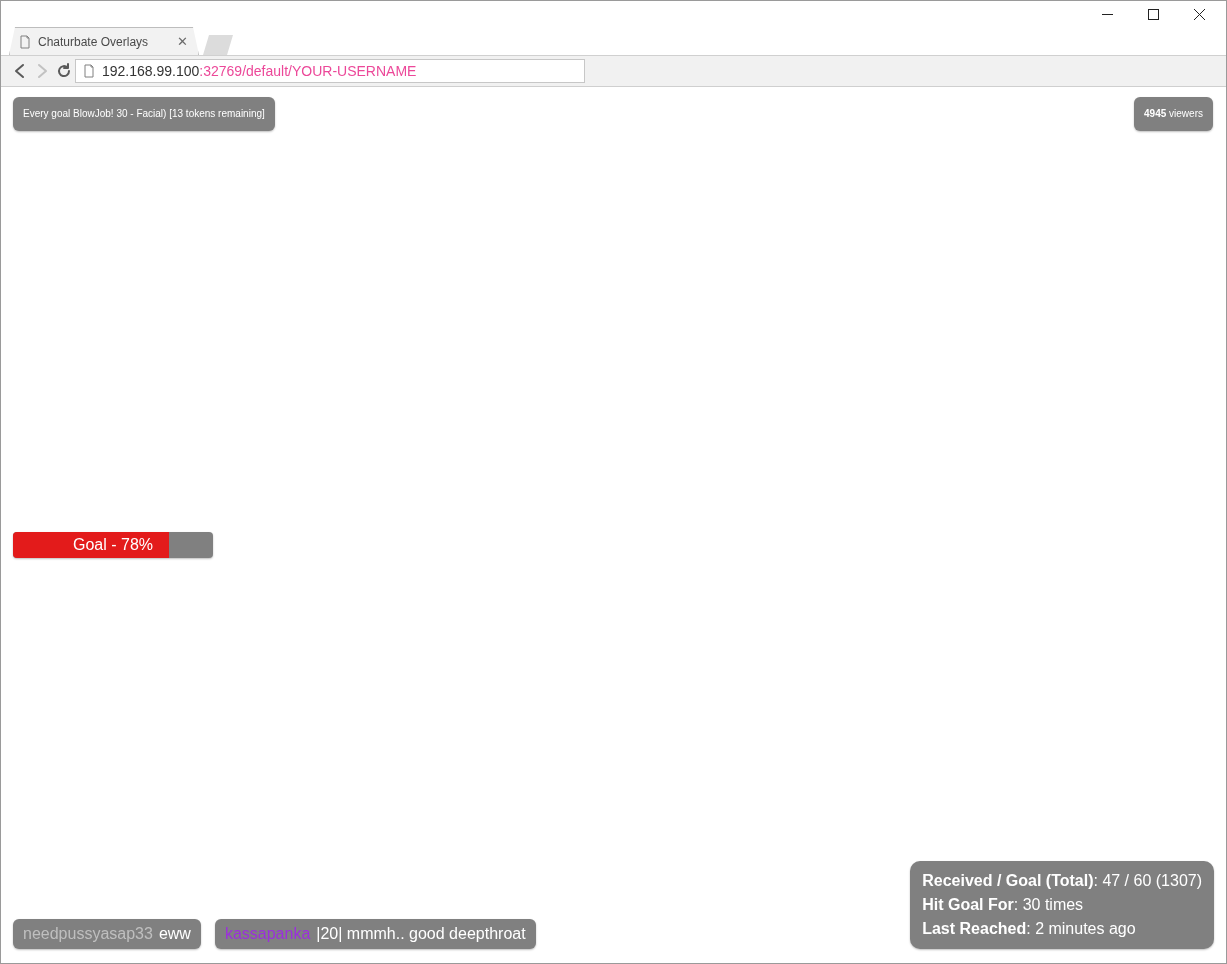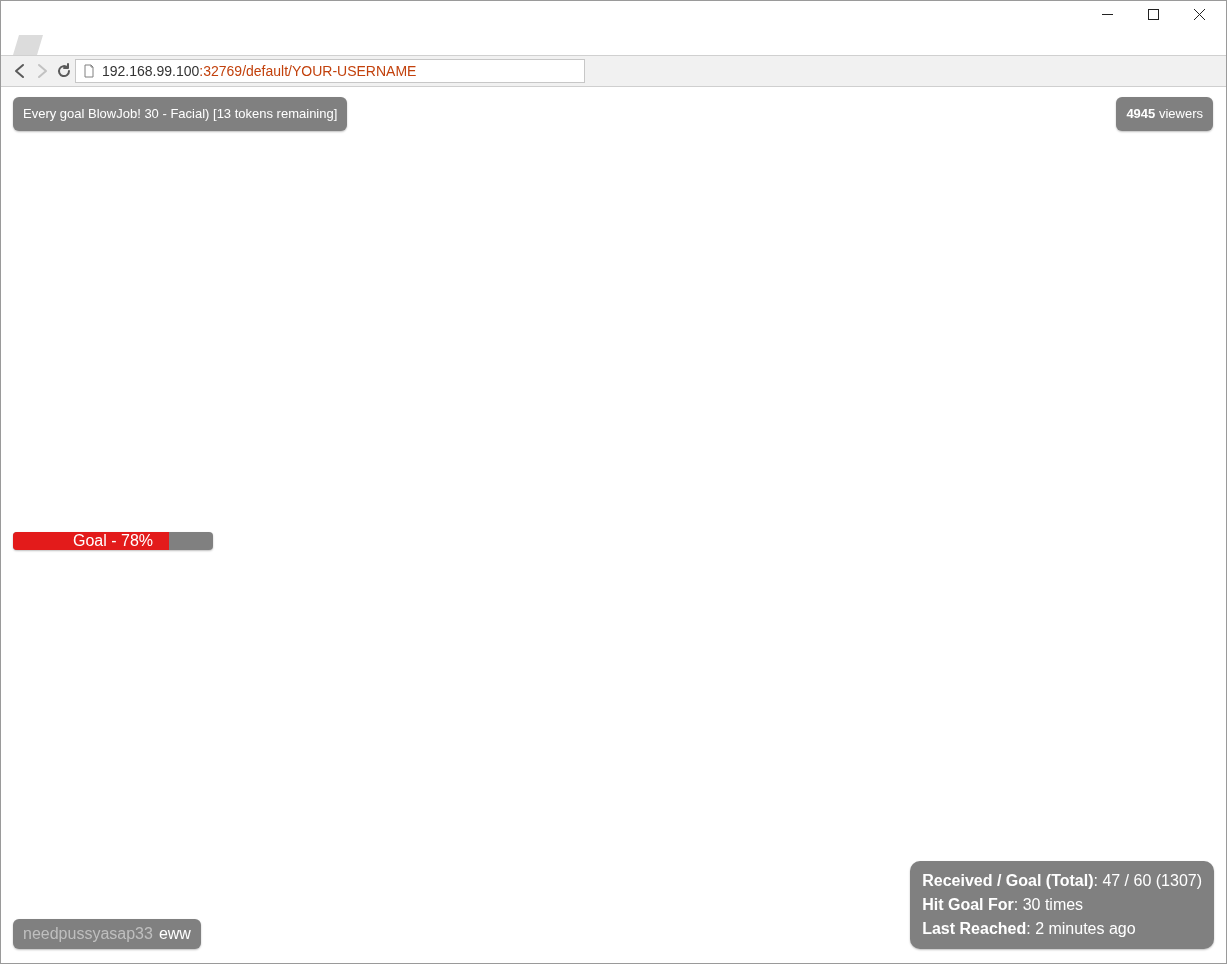"Chaturbate Overlays" div.browser-tab { html: none -> <div> <span> <svg> <path></path> <path></path> </svg> </span> <span>Chaturbate Overlays</span> <span>✕</span> </div> }
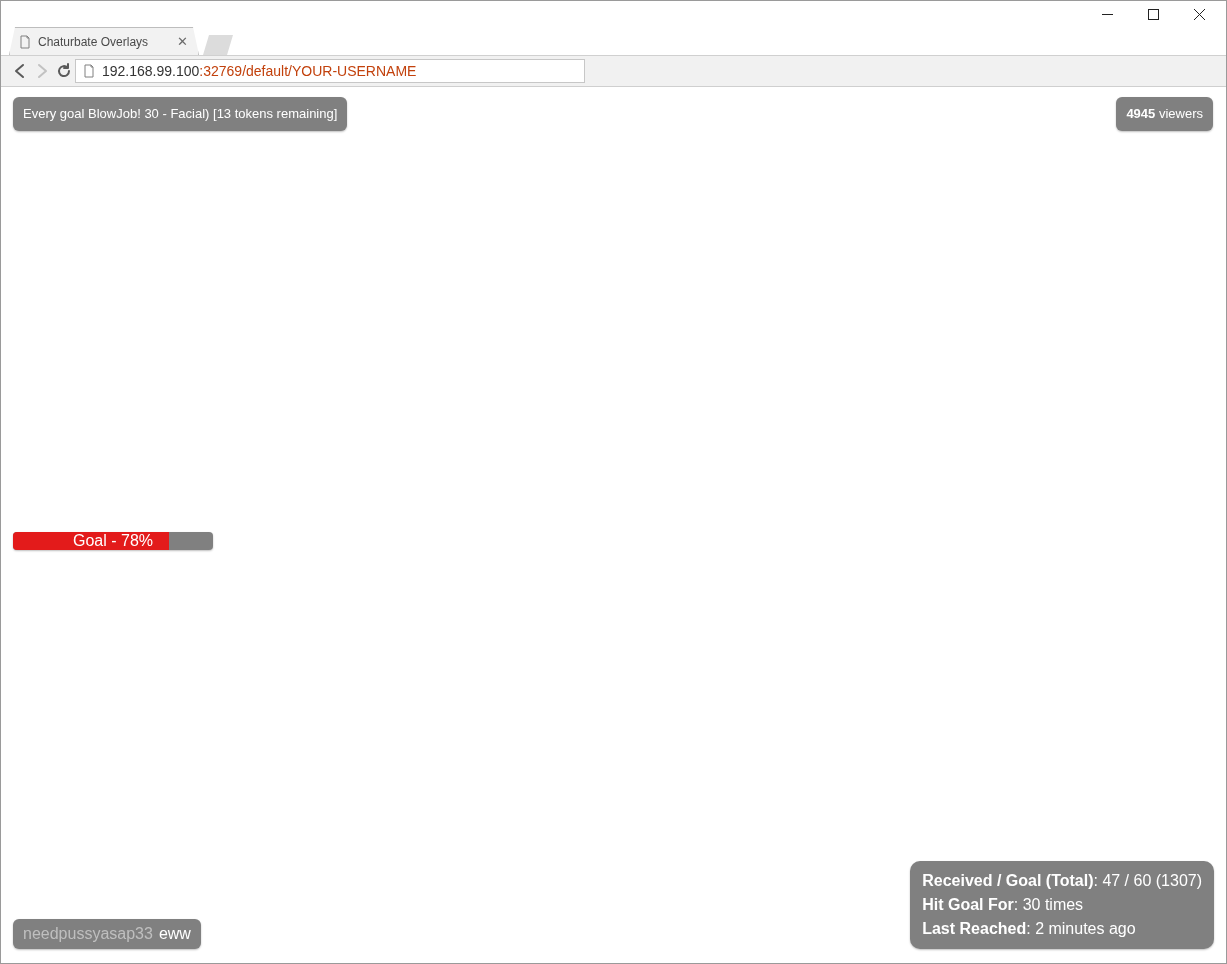":32769/default/YOUR-USERNAME" .url-rest { color: #c2410c -> #ec4899 }
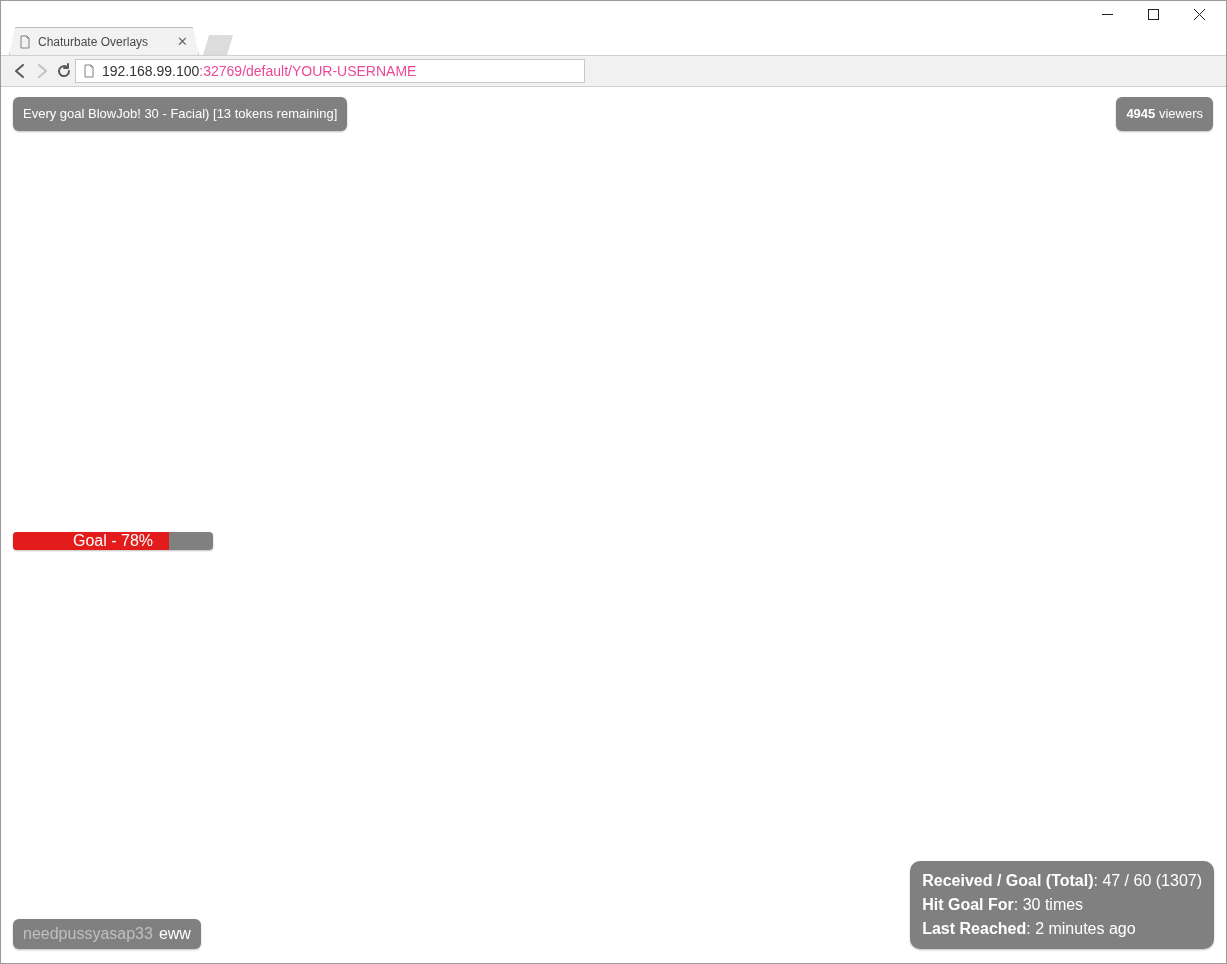"Every goal BlowJob! 30 -" .pill { font-size: 13px -> 10px }
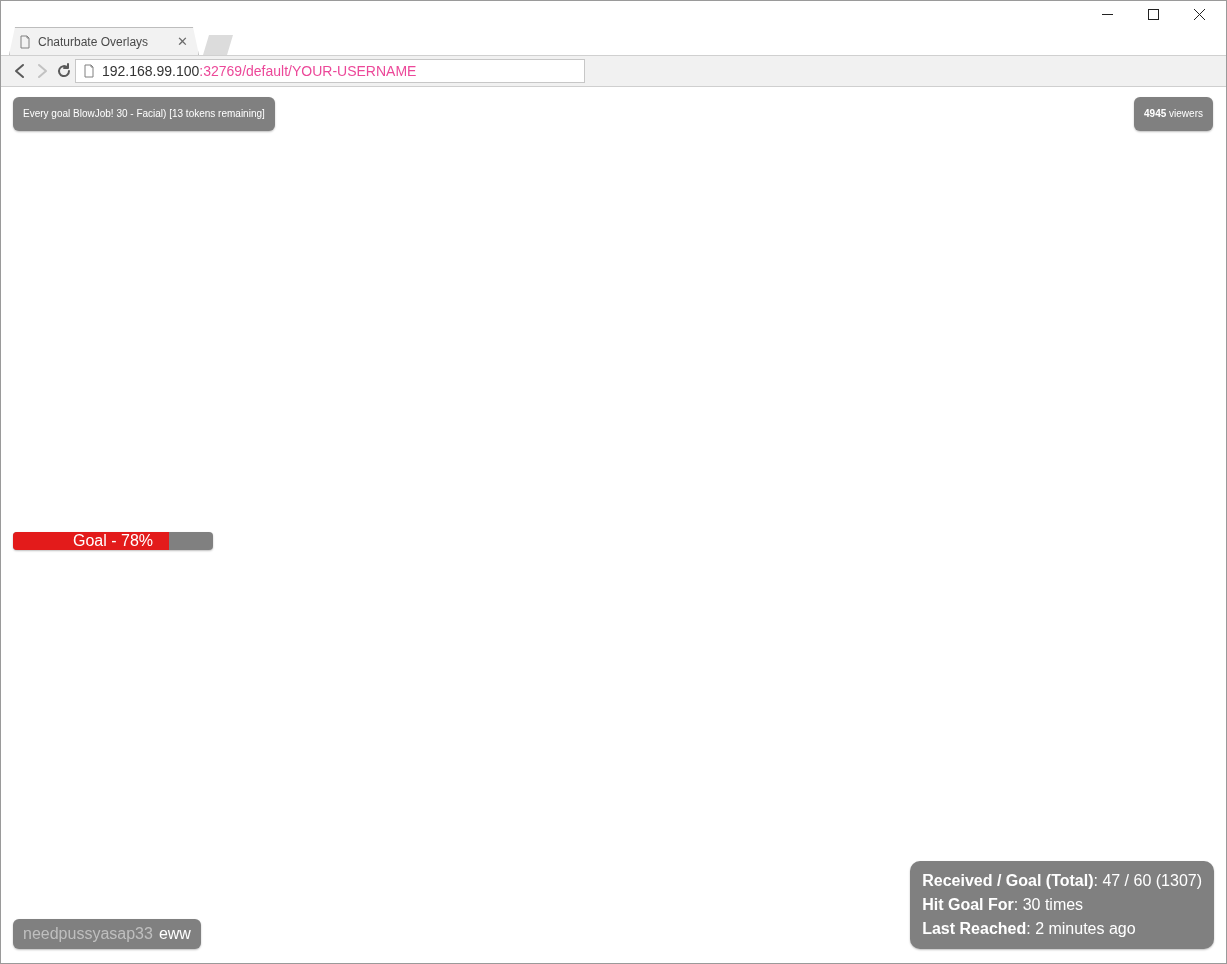"Goal - 78%" .goal-bar { height: 18px -> 26px }
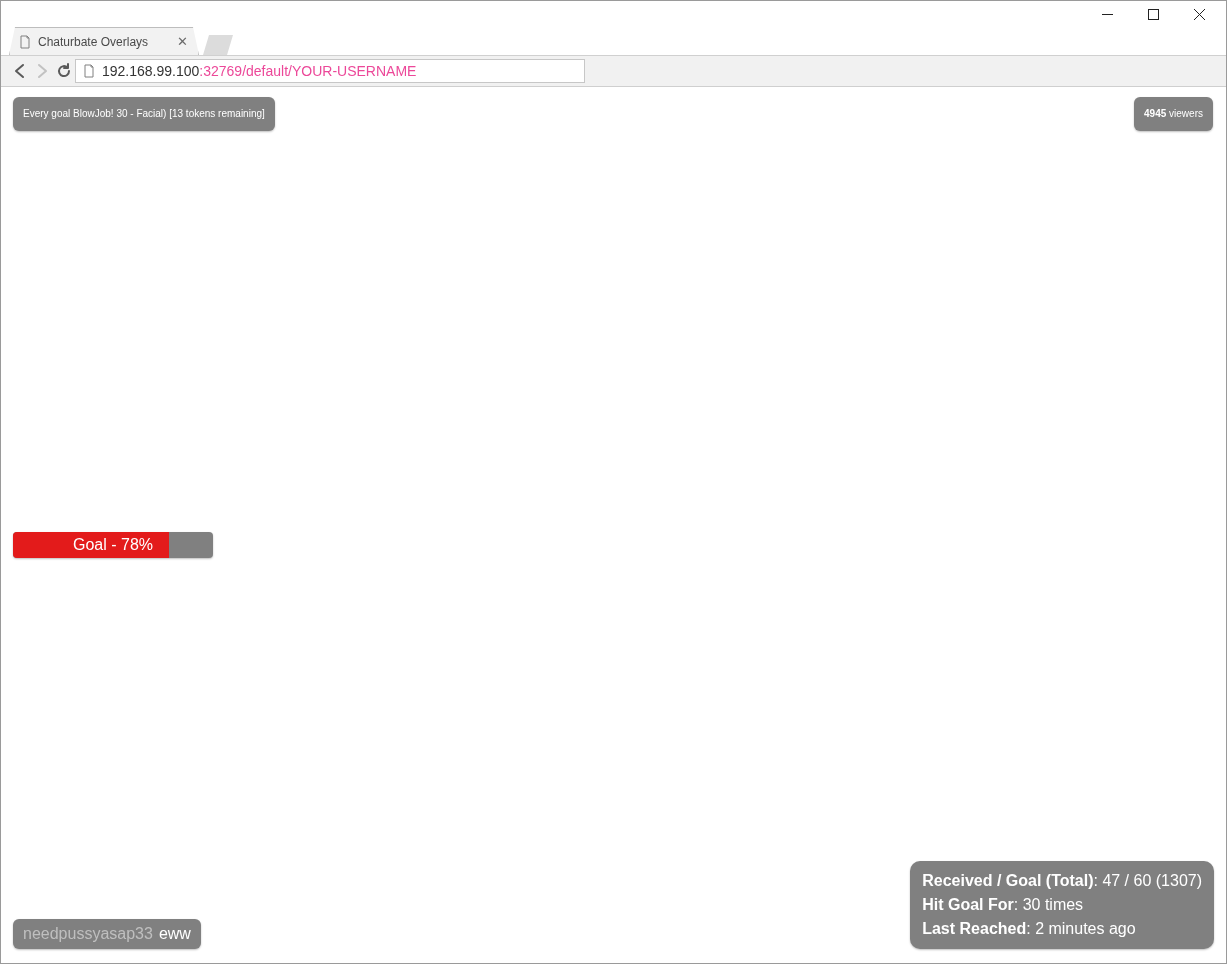"kassapanka" div.chat-pill { html: none -> <div> <span>kassapanka</span> <span>|20| mmmh.. good deepthroat</span> </div> }
